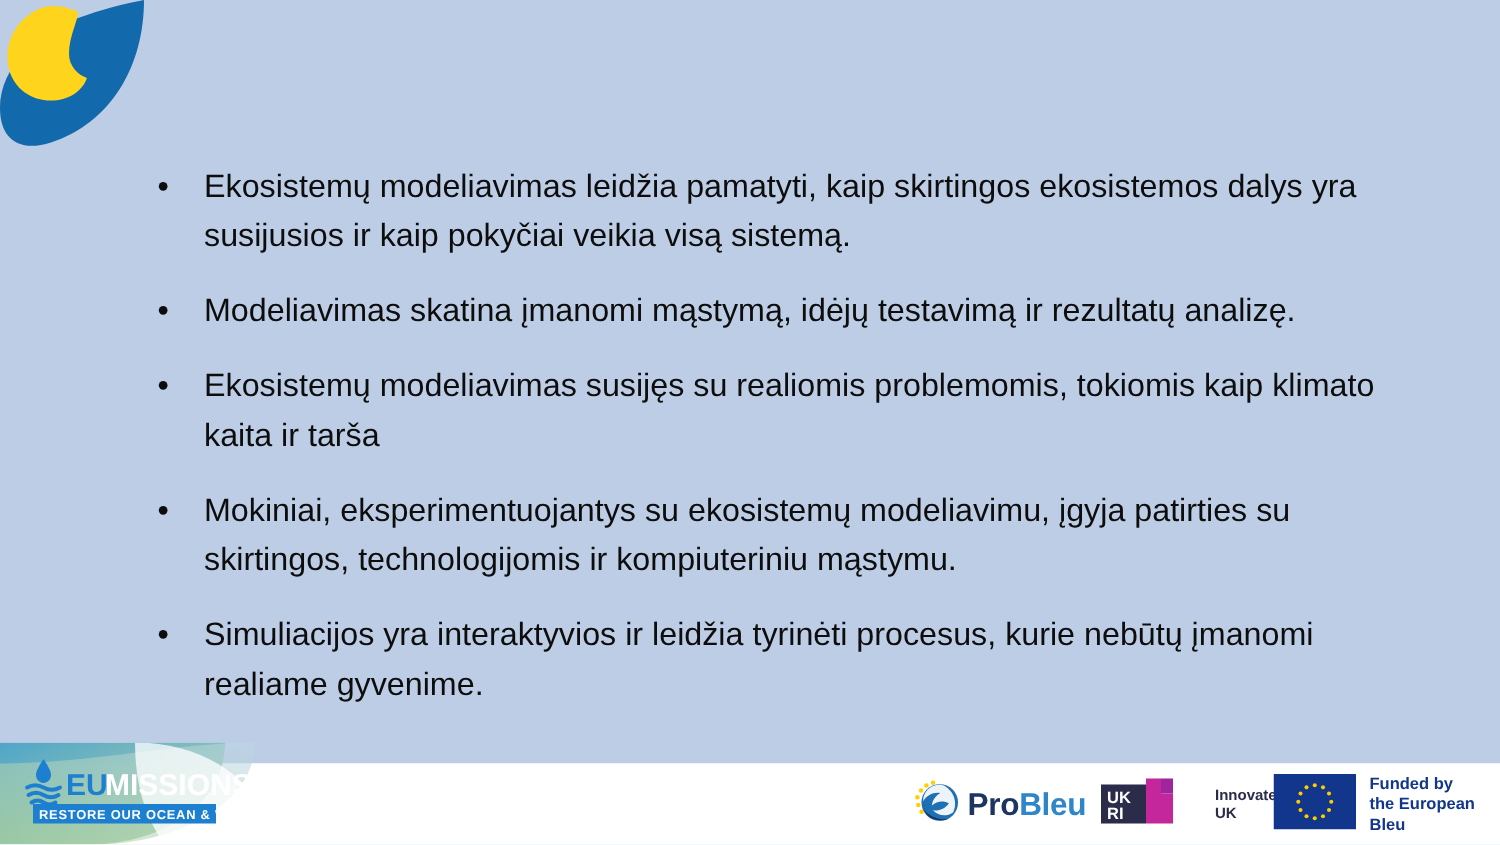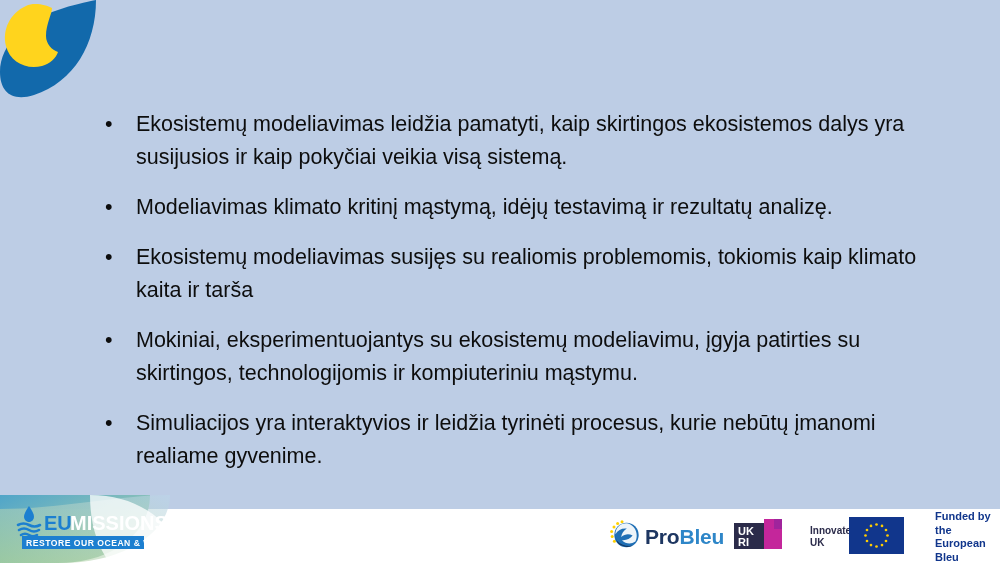"Modeliavimas klimato kritinį mąstymą," span.bullet-text { text: klimato kritinį -> skatina įmanomi }
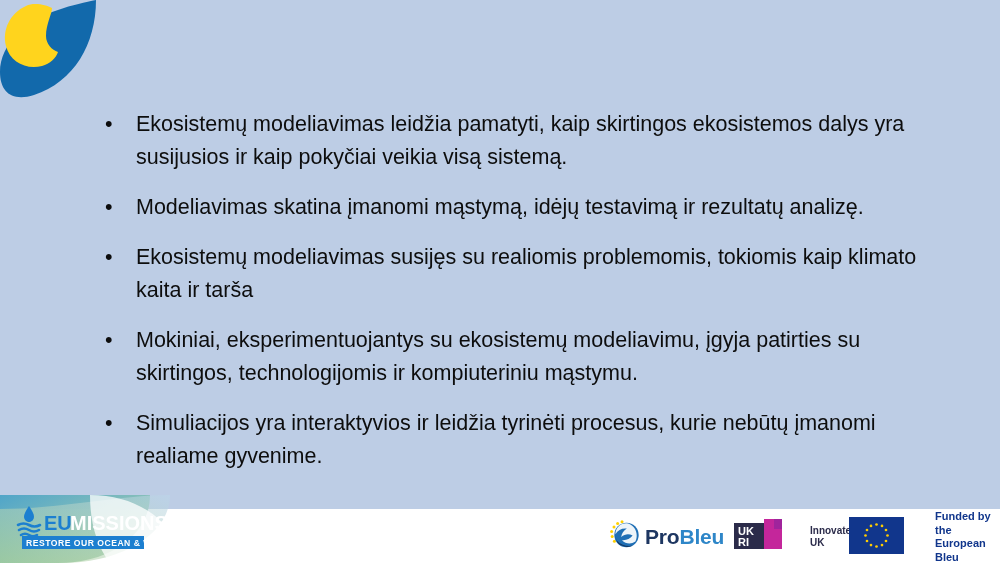"Funded by" .logo-eu { gap: 22px -> none }
